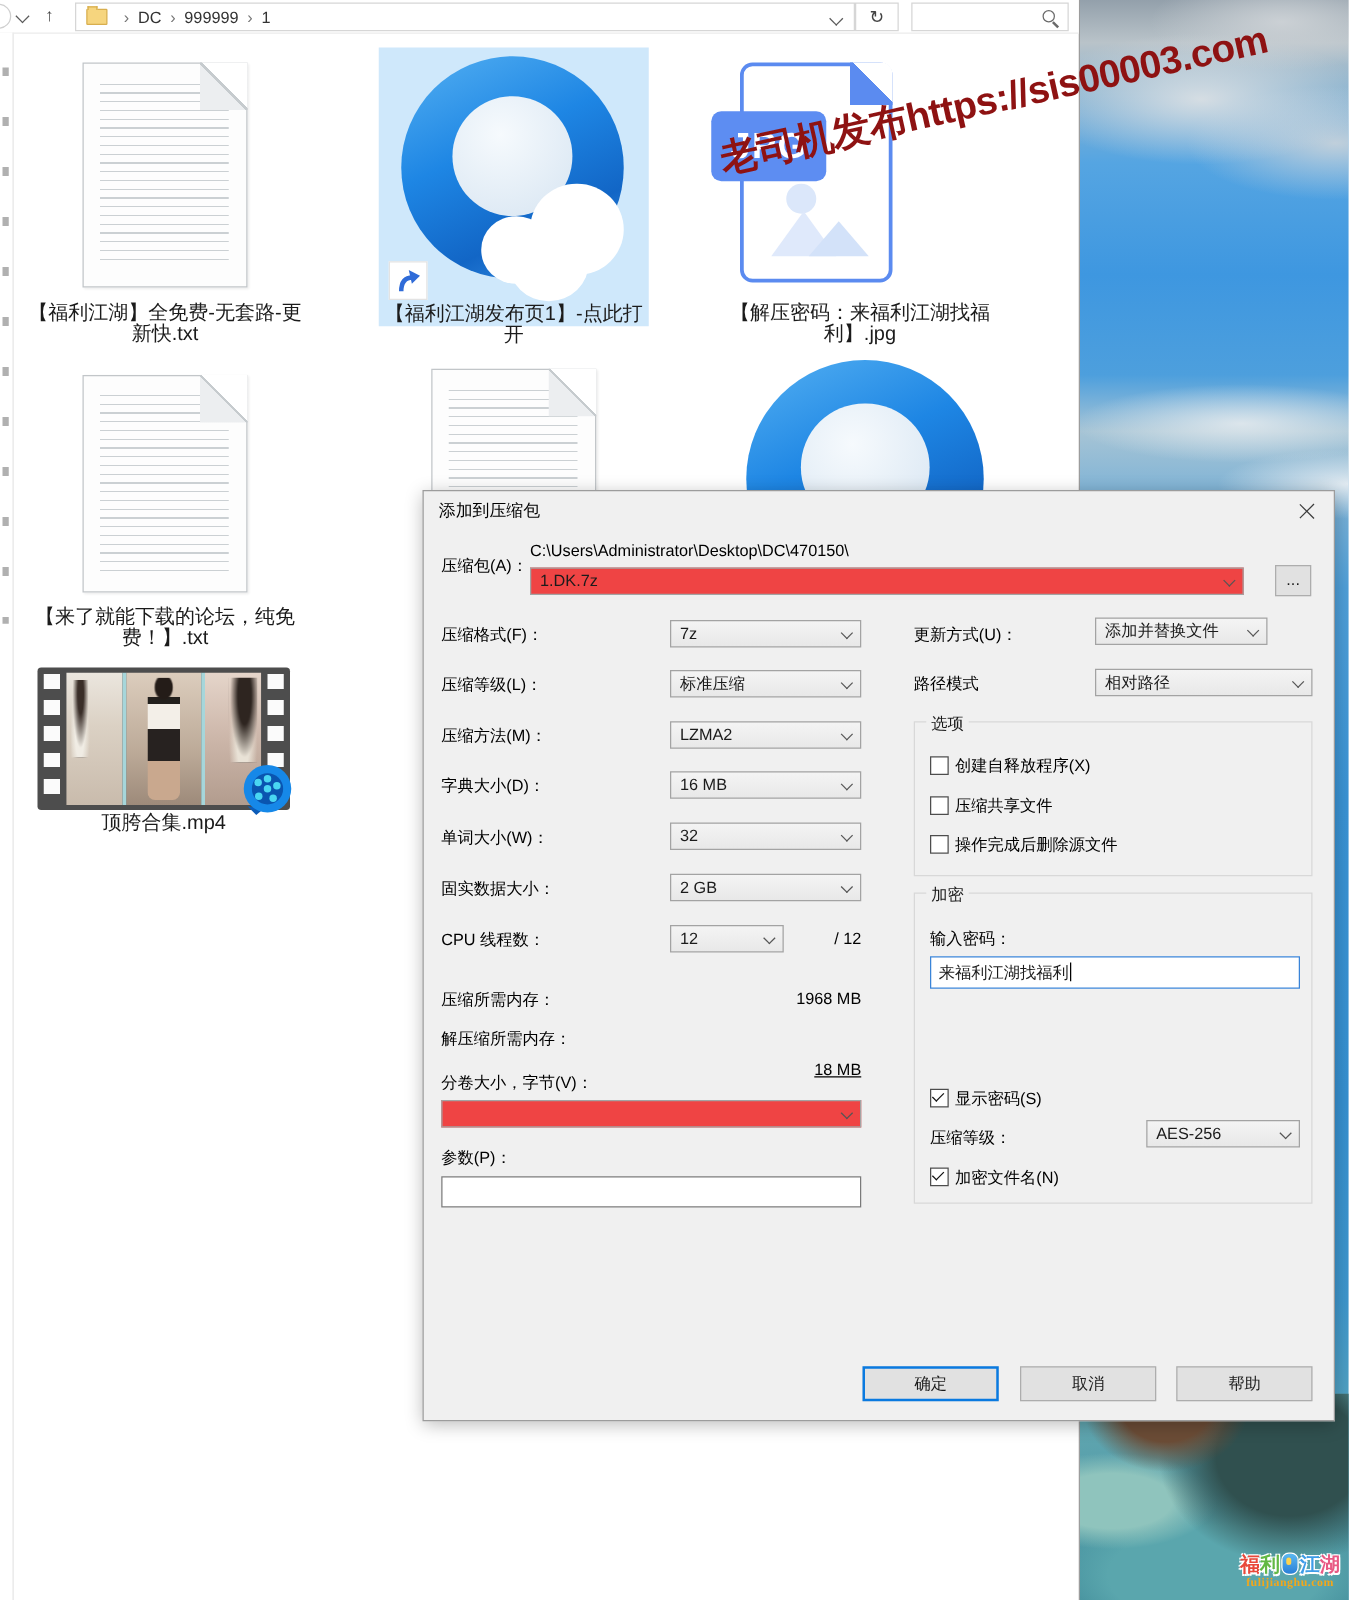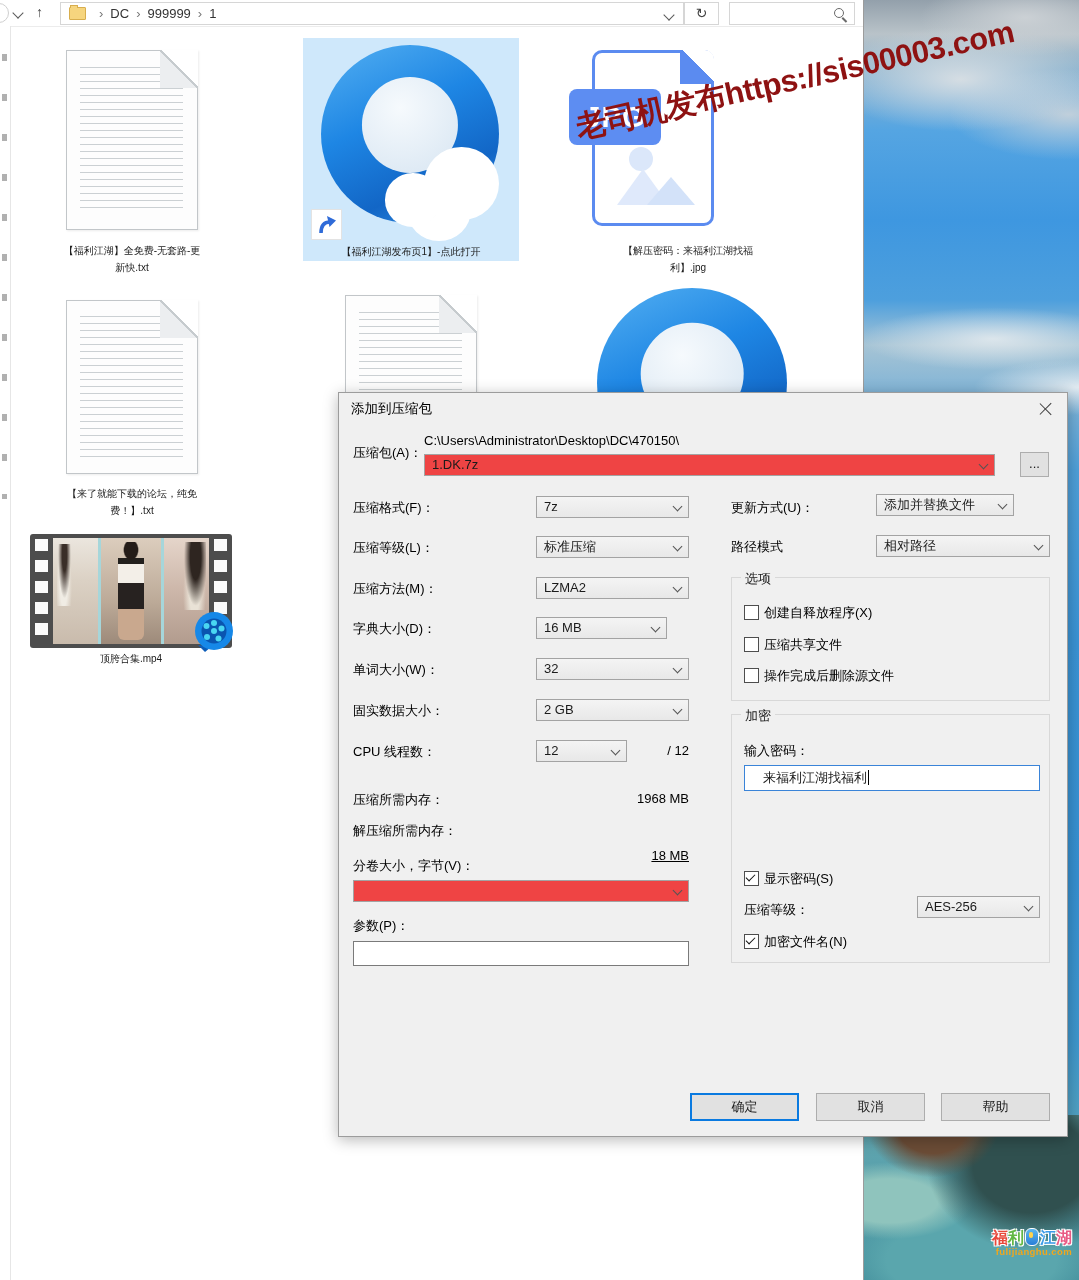"【福利江湖】全免费-无套路-更" .flabel { font-size: 10px -> 16px }
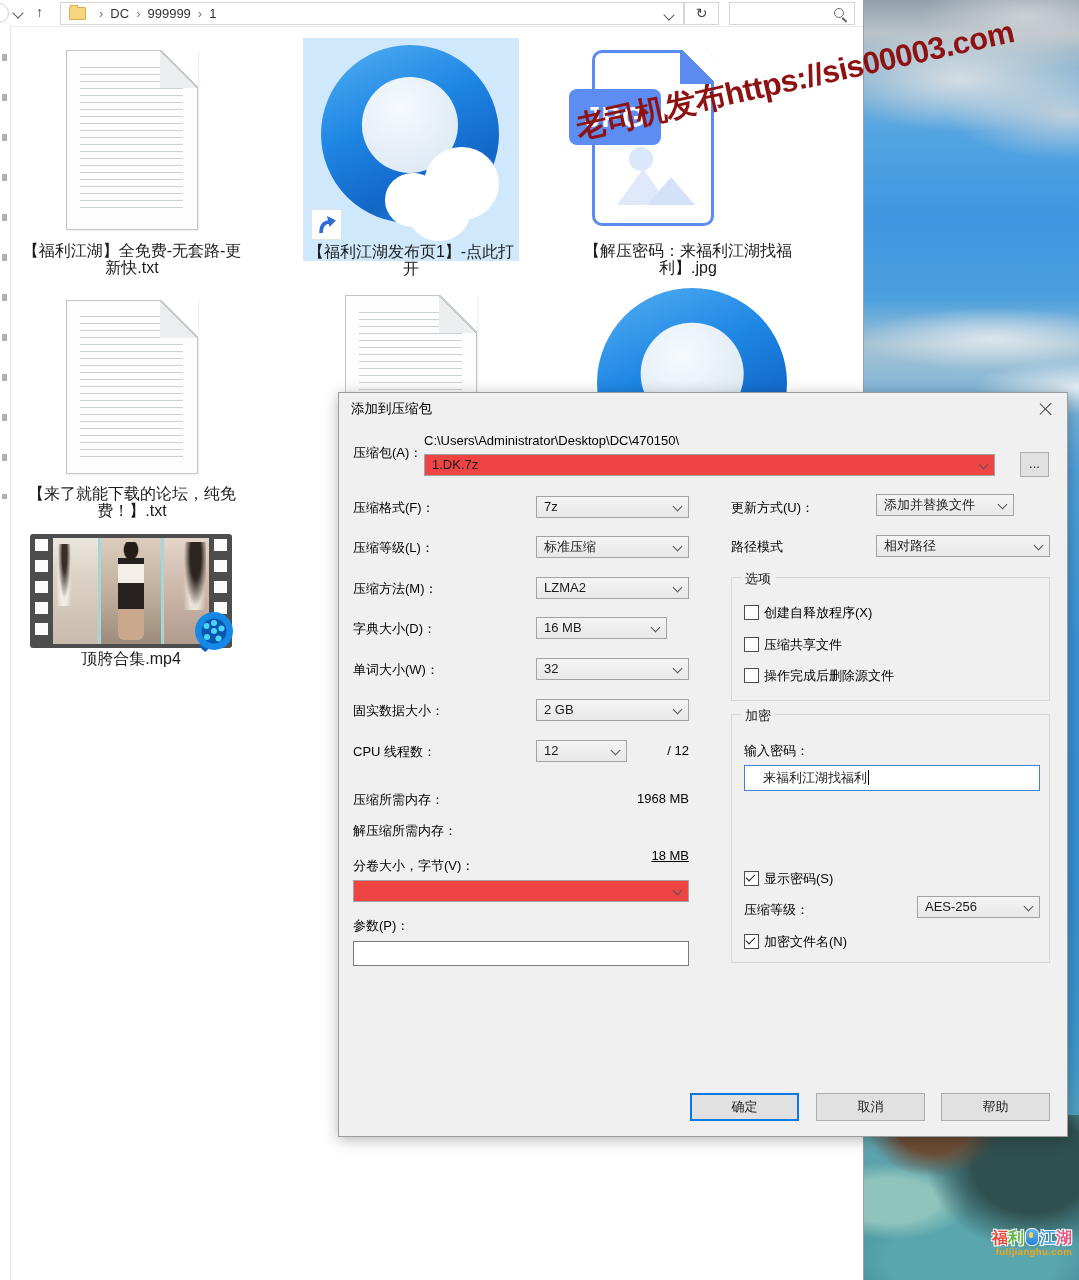"16 MB" div.combo { width: 131px -> 153px }
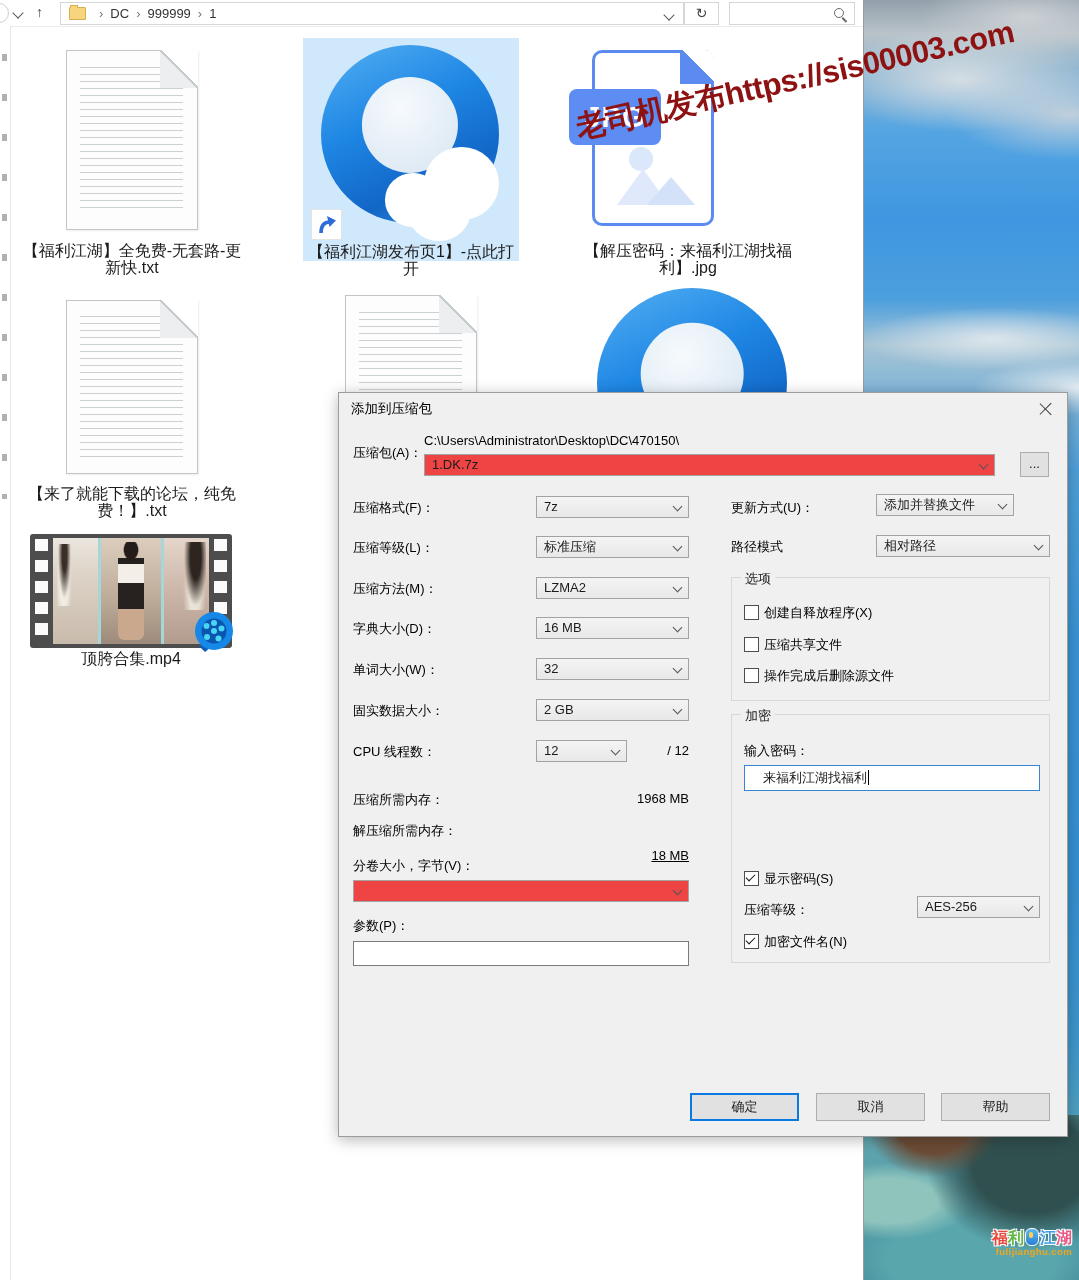"来福利江湖找福利" .pw { padding-left: 18px -> 6px }
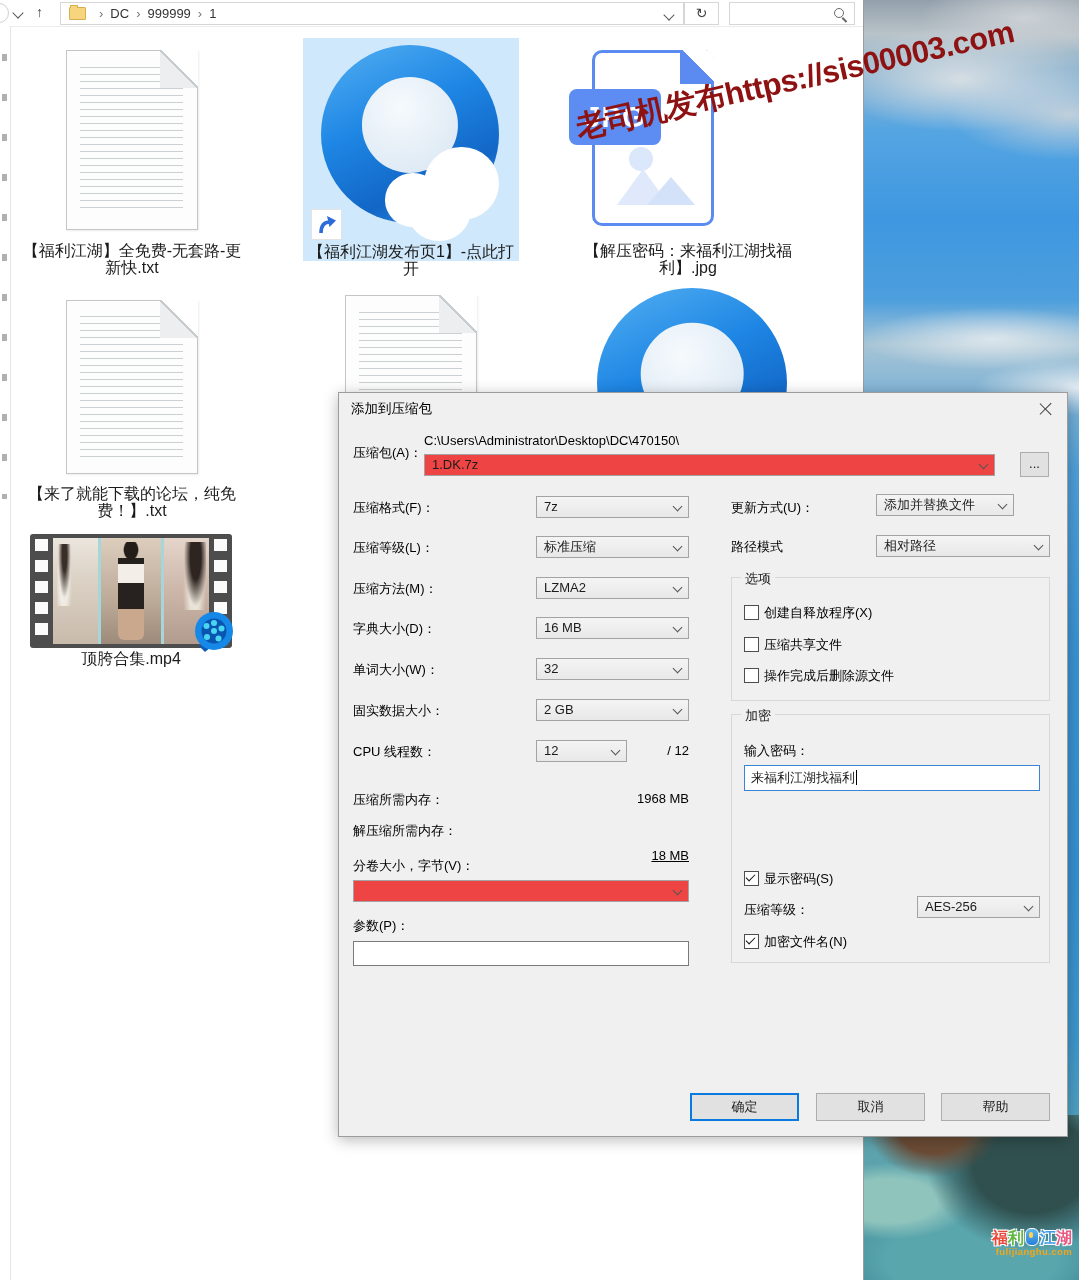"福利 江湖" .sitelogo { bottom: 23px -> 8px; font-family: none -> Liberation Serif, serif; text-align: right -> center }
